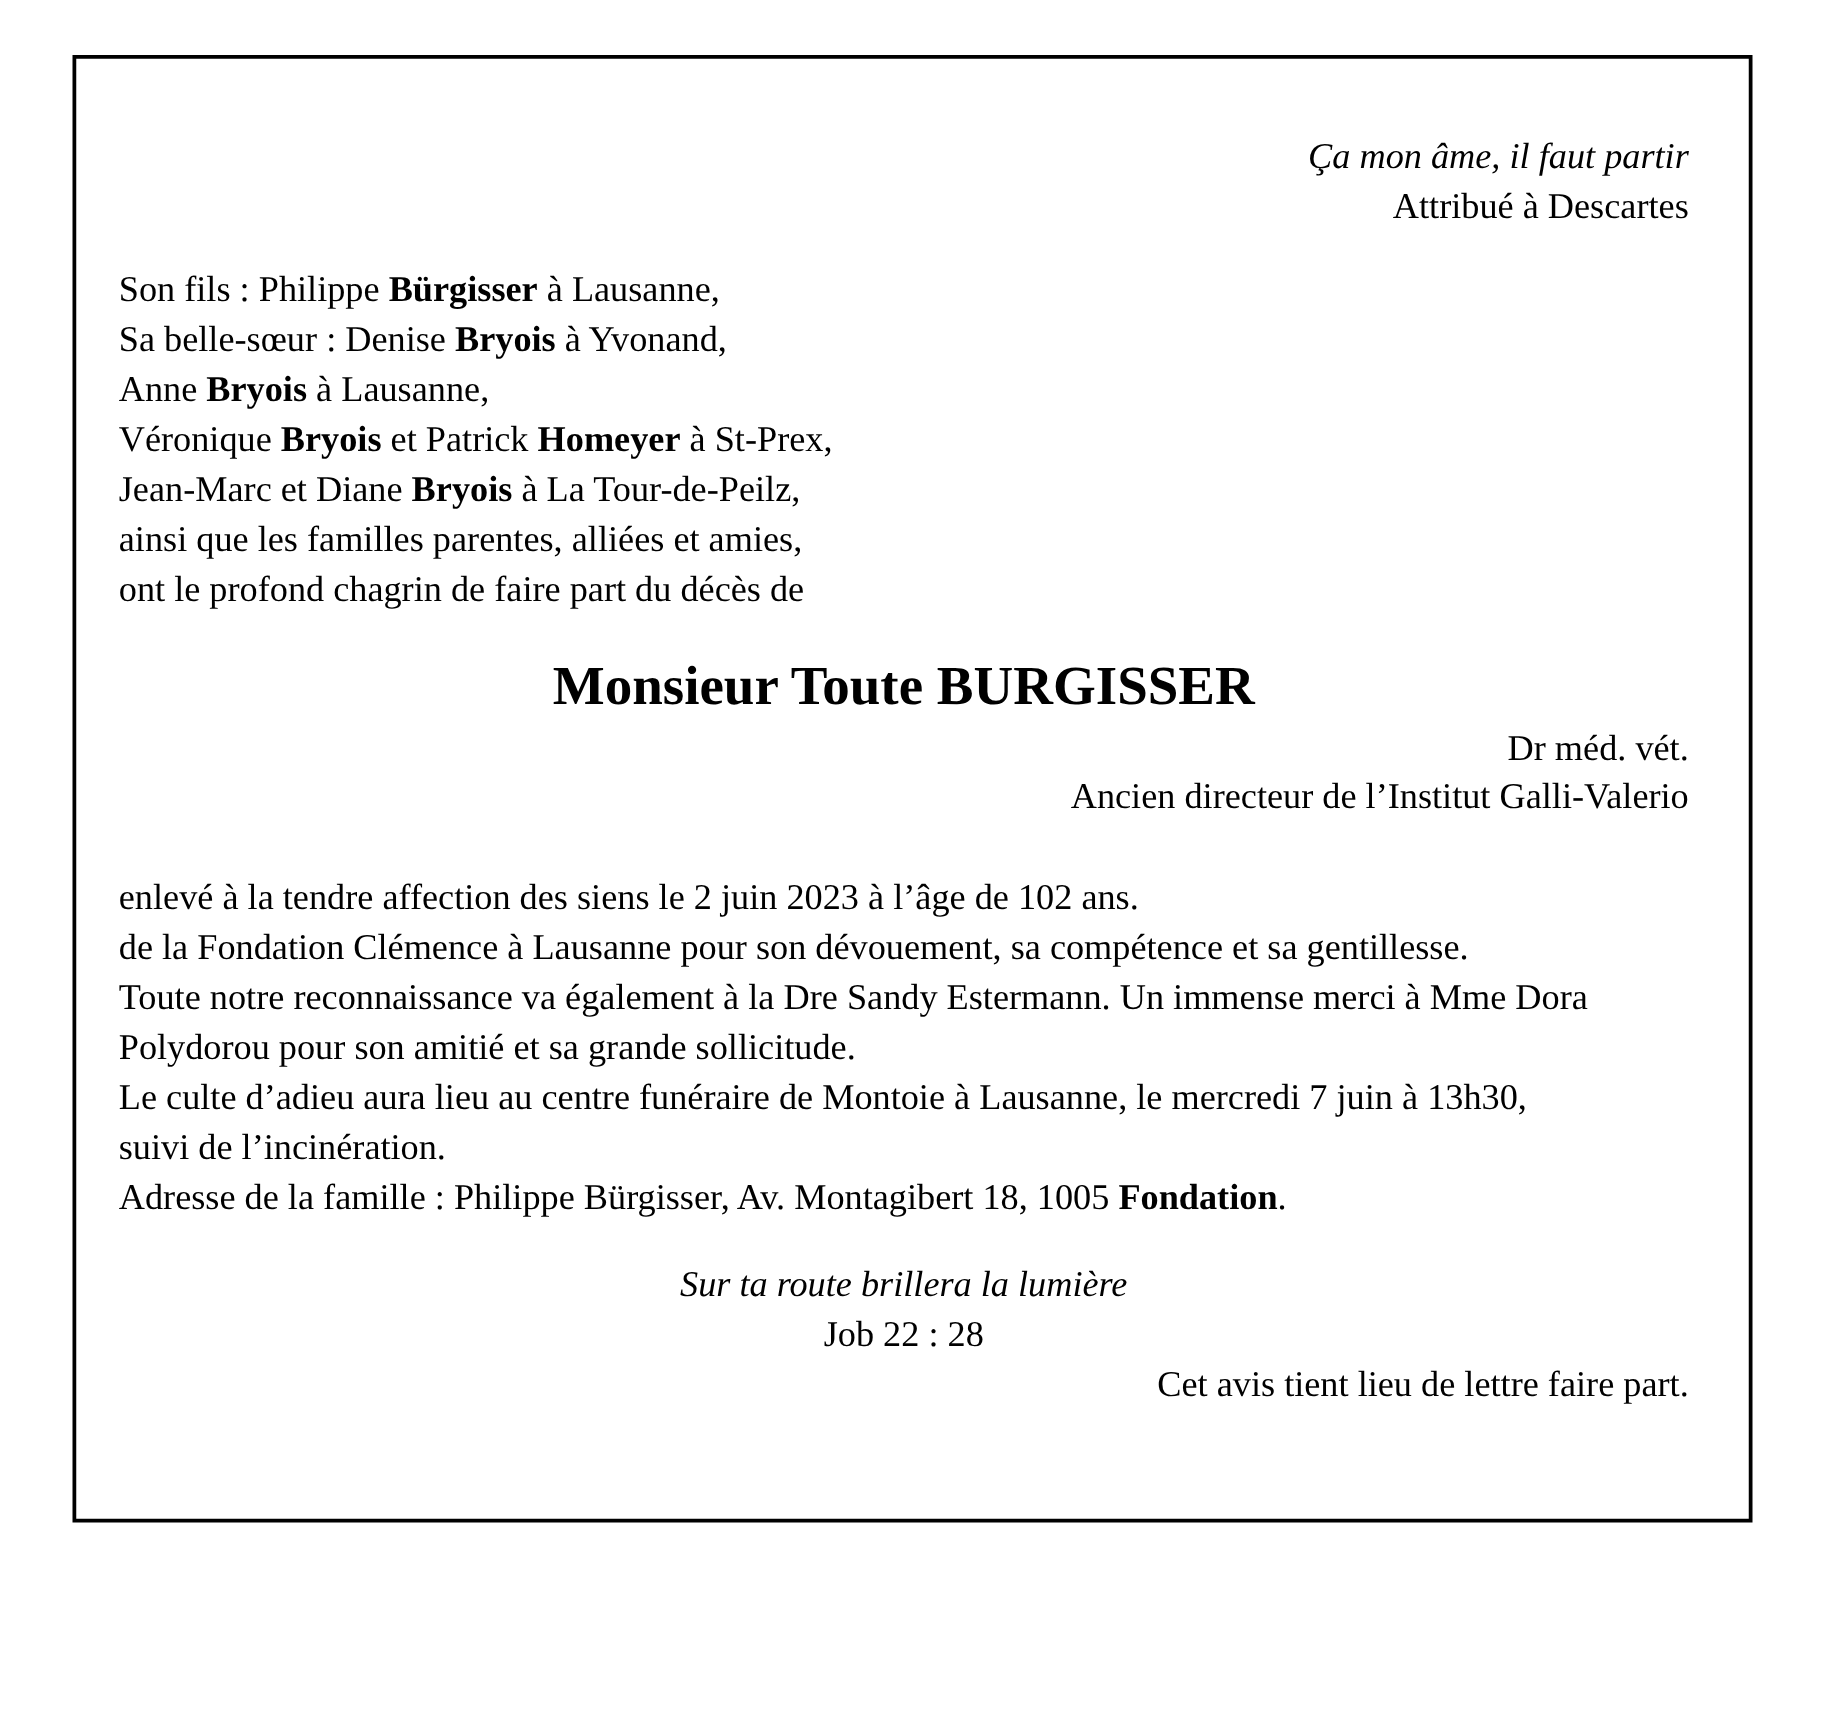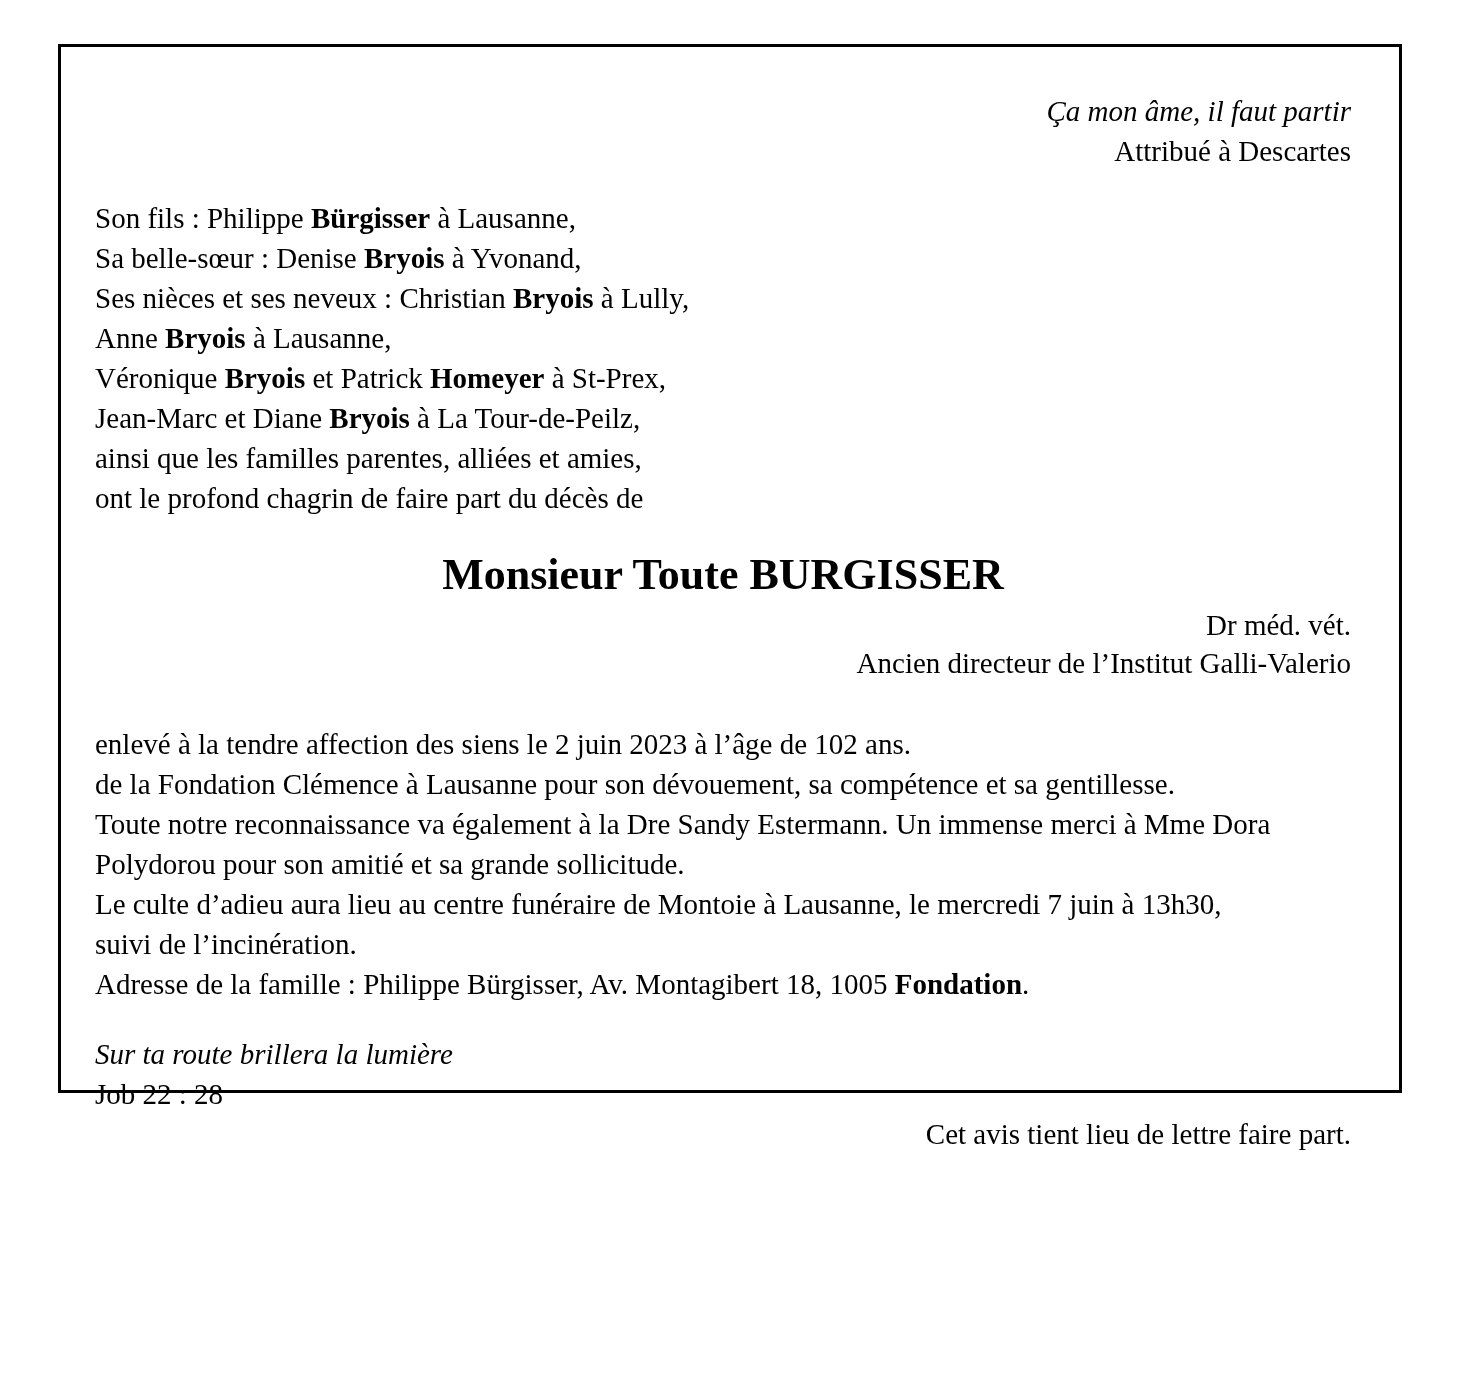"Ça mon âme, il faut" .frame { height: 1049px -> 1174px; padding: 44px 48px 0 34px -> 58px 48px 0 34px }
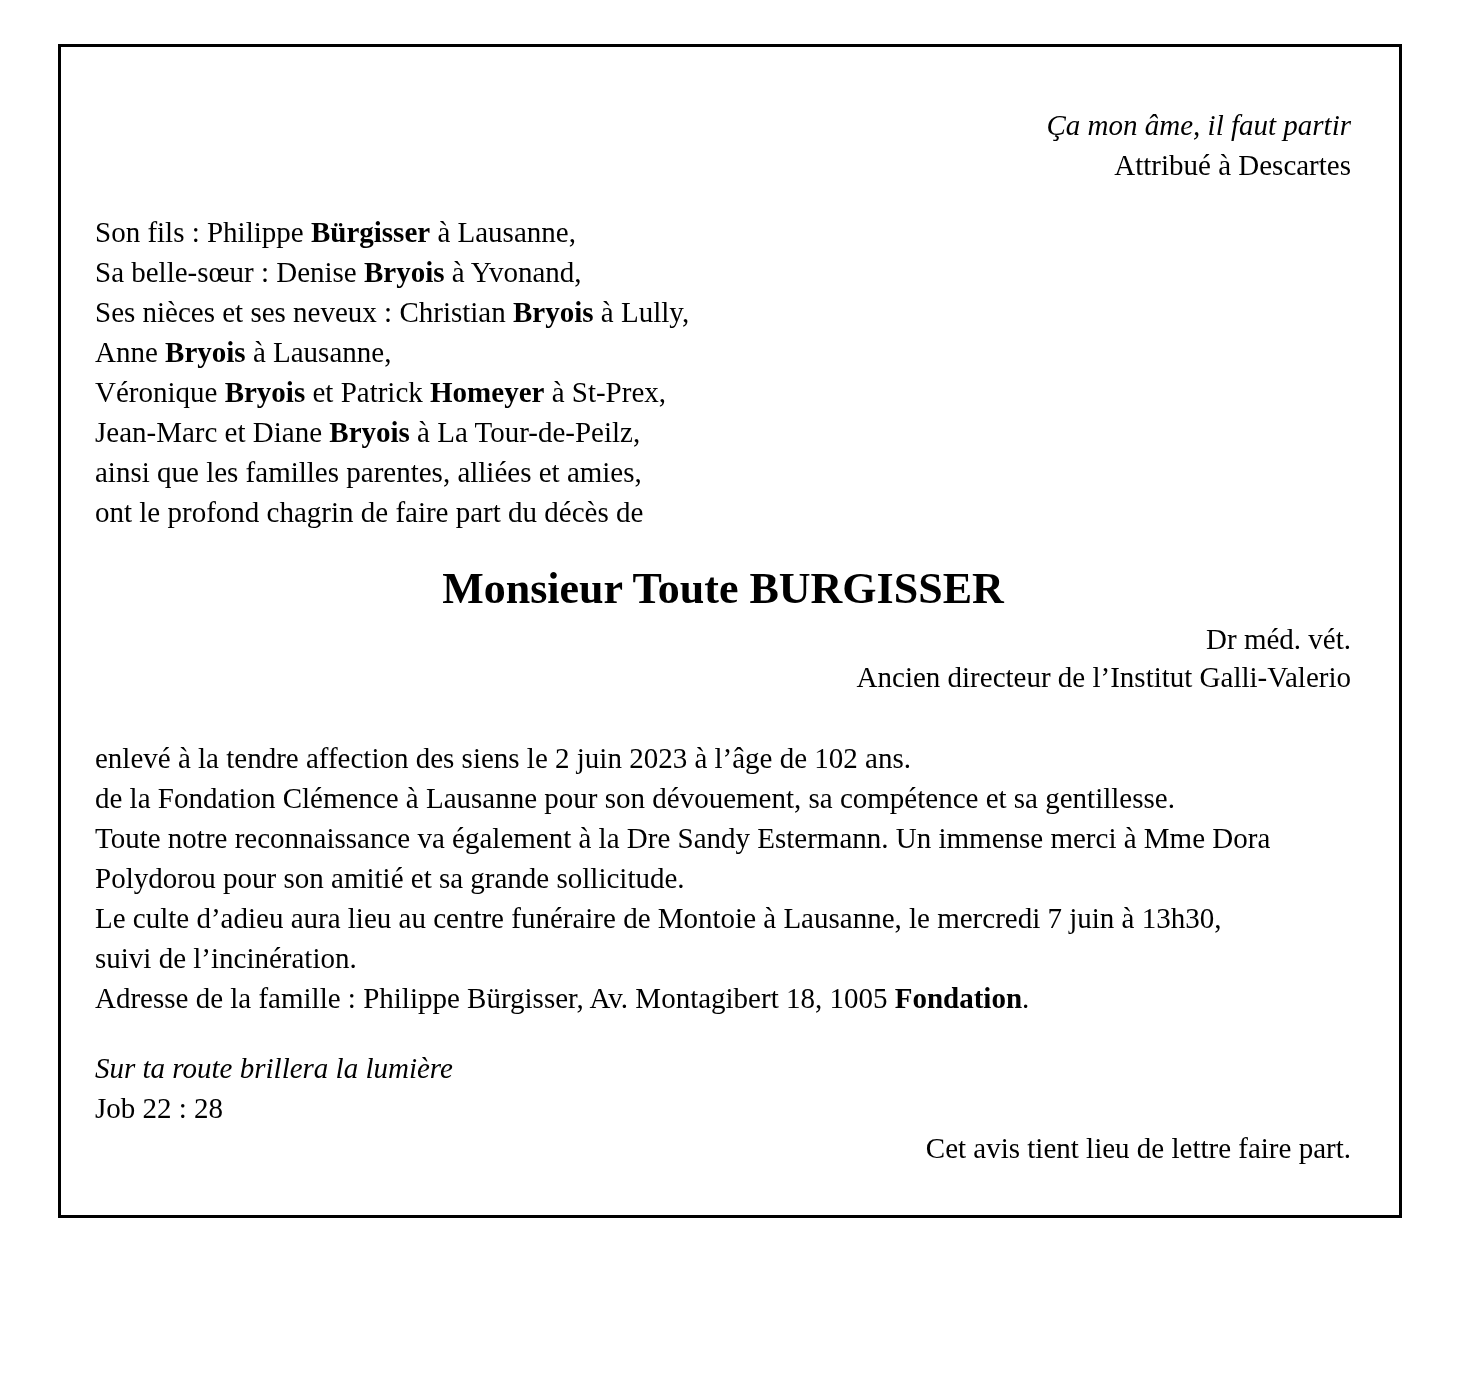"Ses nièces et ses neveux" div.line { html: <div><span>Ses nièces et ses neveux : Christian </span><span>Bryois</span><span> à Lully,</span></div> -> none }
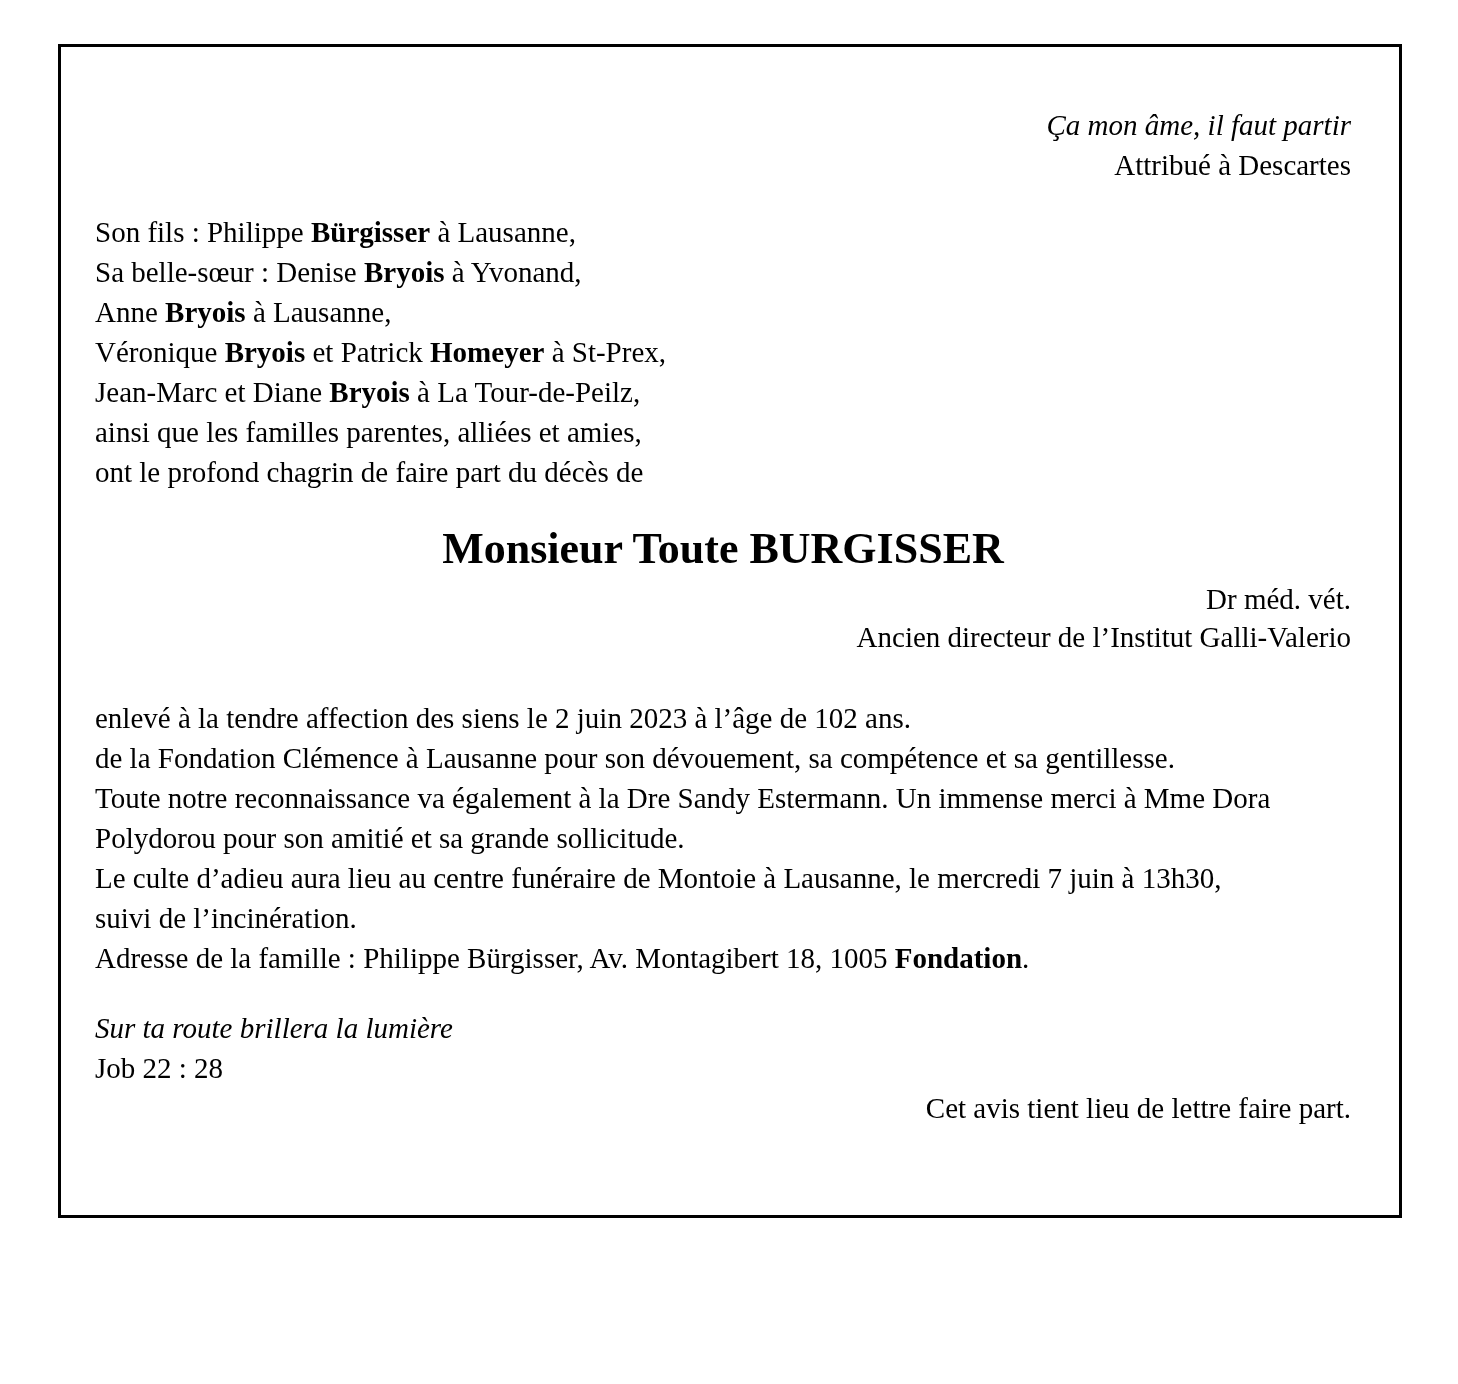"Sur ta route brillera la" .closing-block { text-align: left -> center }
